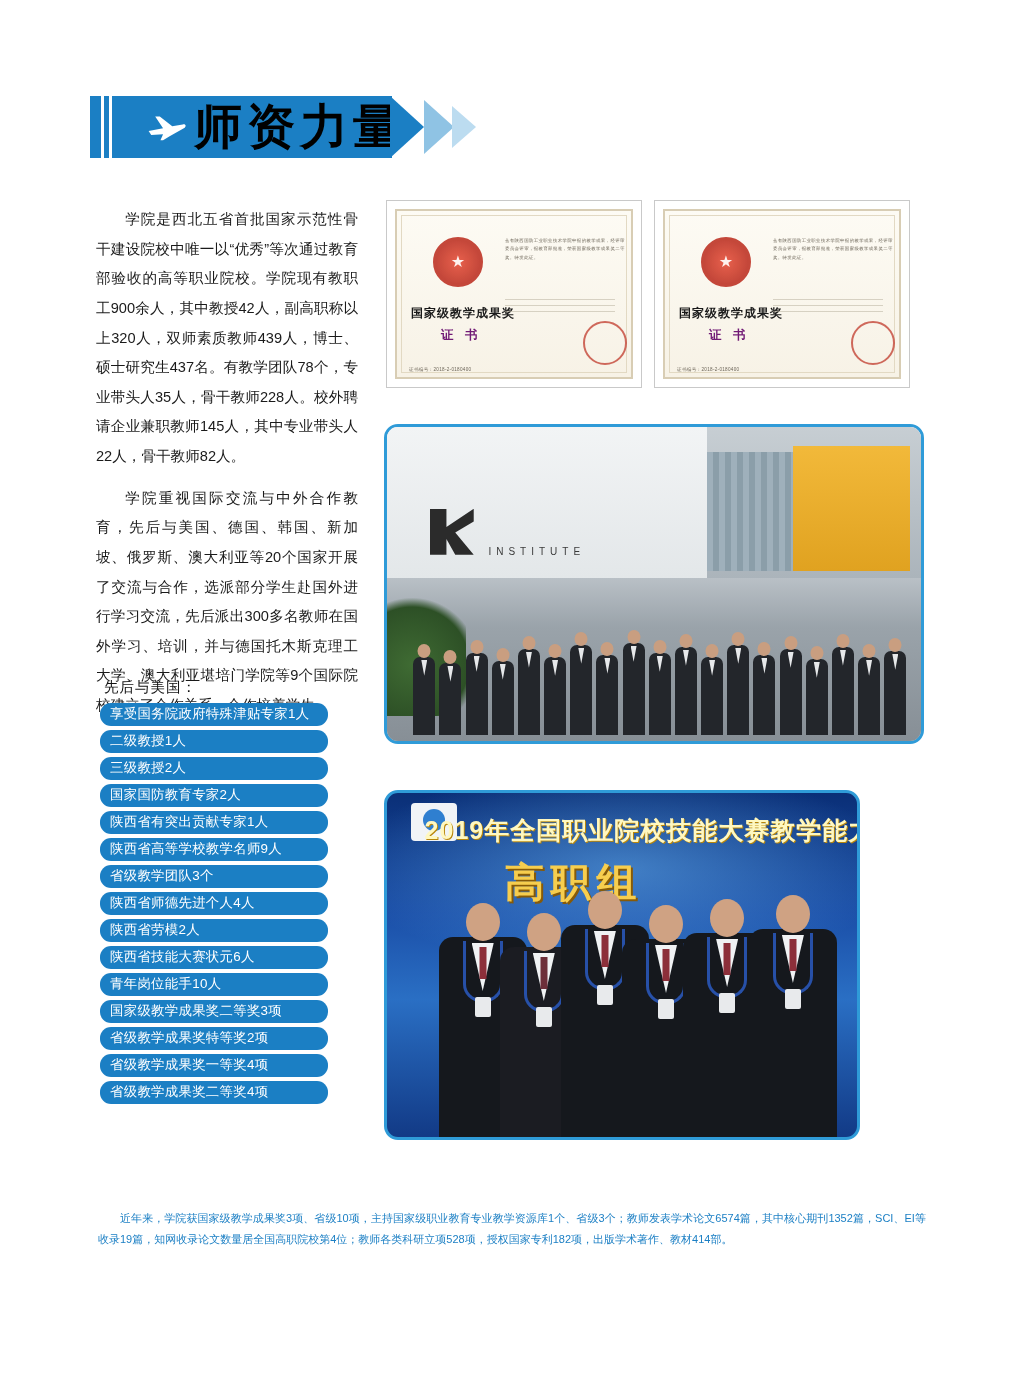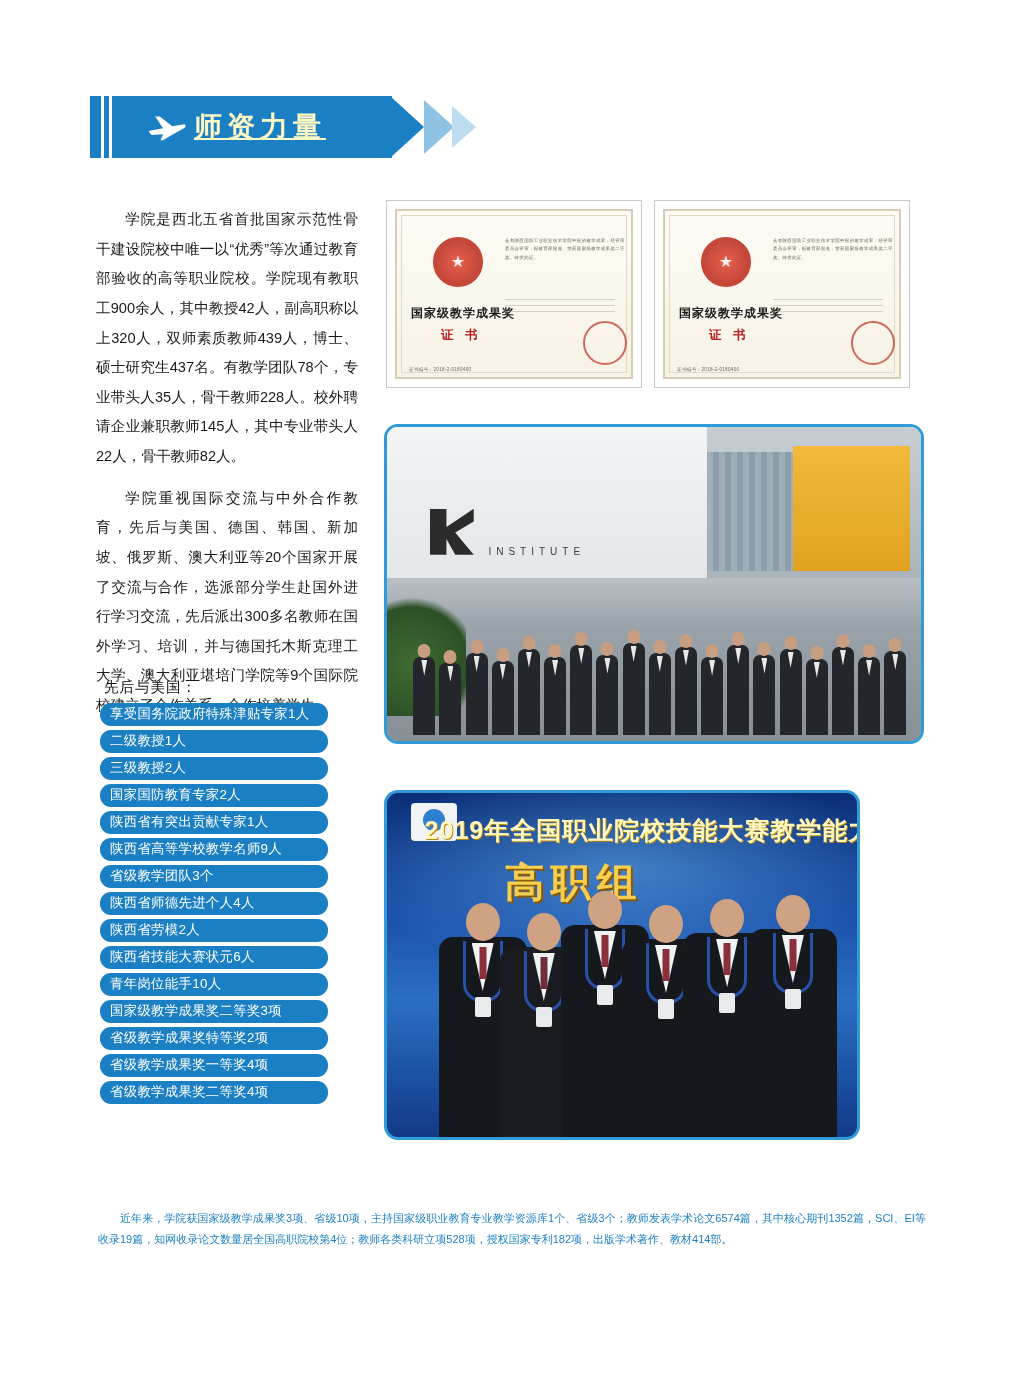"师资力量" .header-title { color: #fef9c3 -> #000000; font-size: 28px -> 48px; text-decoration: underline -> none }
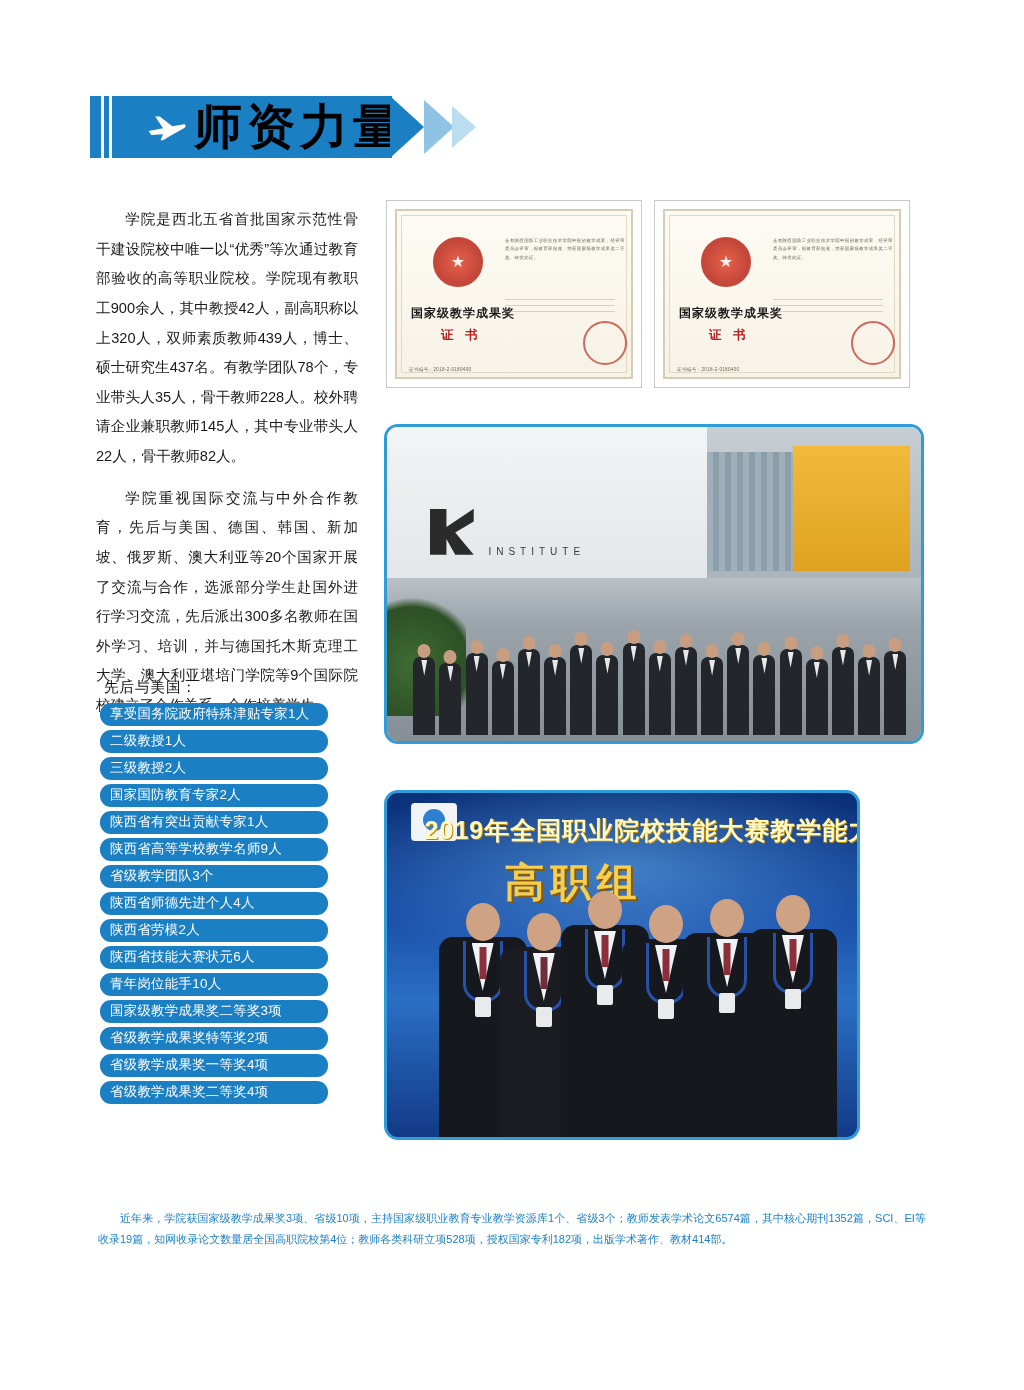"证 书" .cert-sub { color: #b91c1c -> #701a75 }
